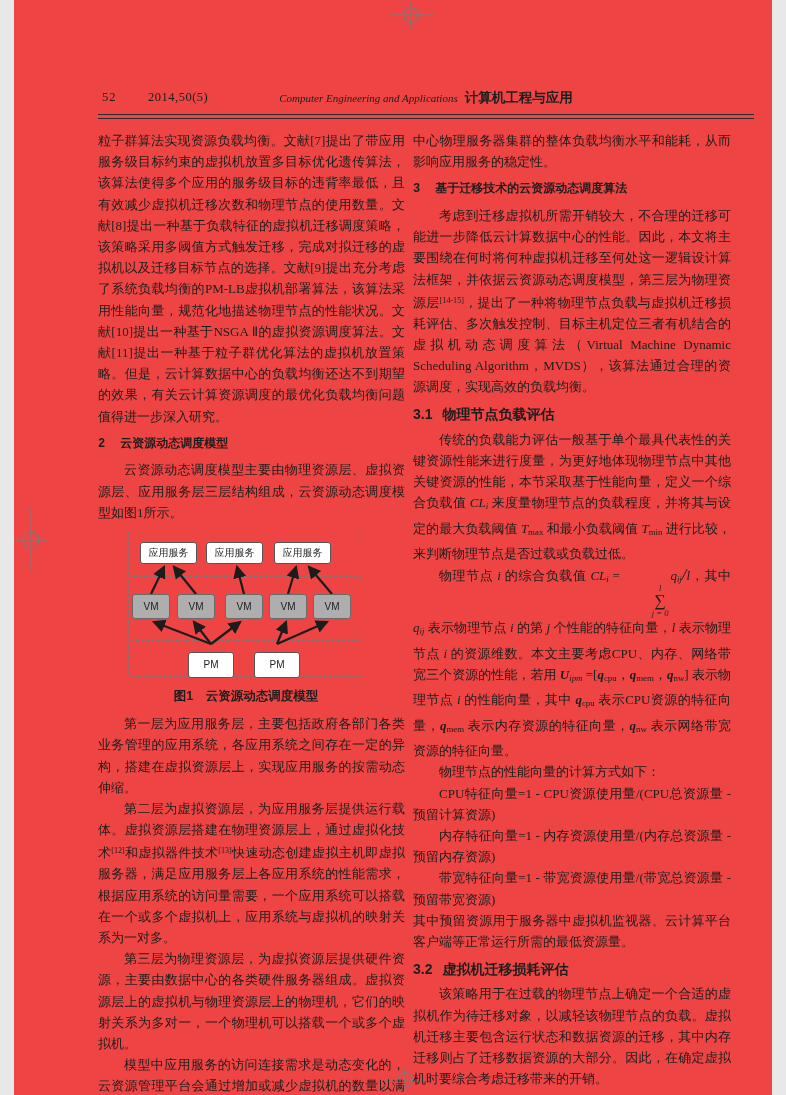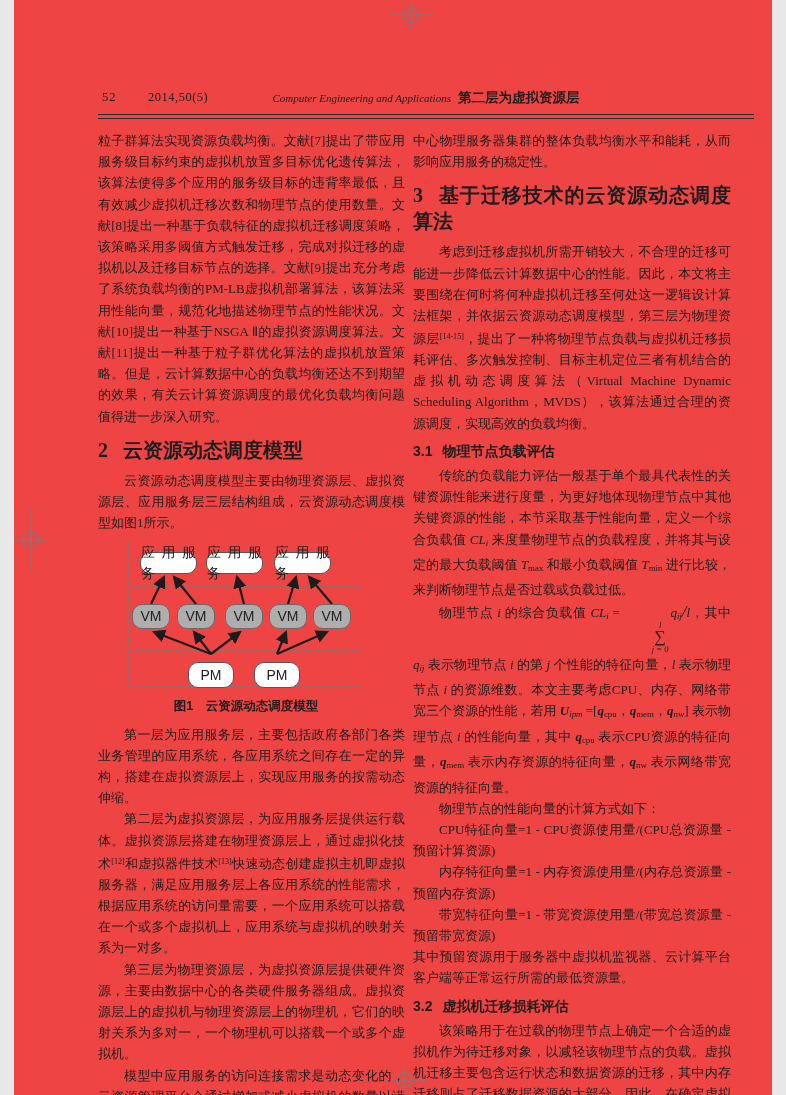"第二层为虚拟资源层" span.cn { text: 第二层为虚拟资源层 -> 计算机工程与应用 }
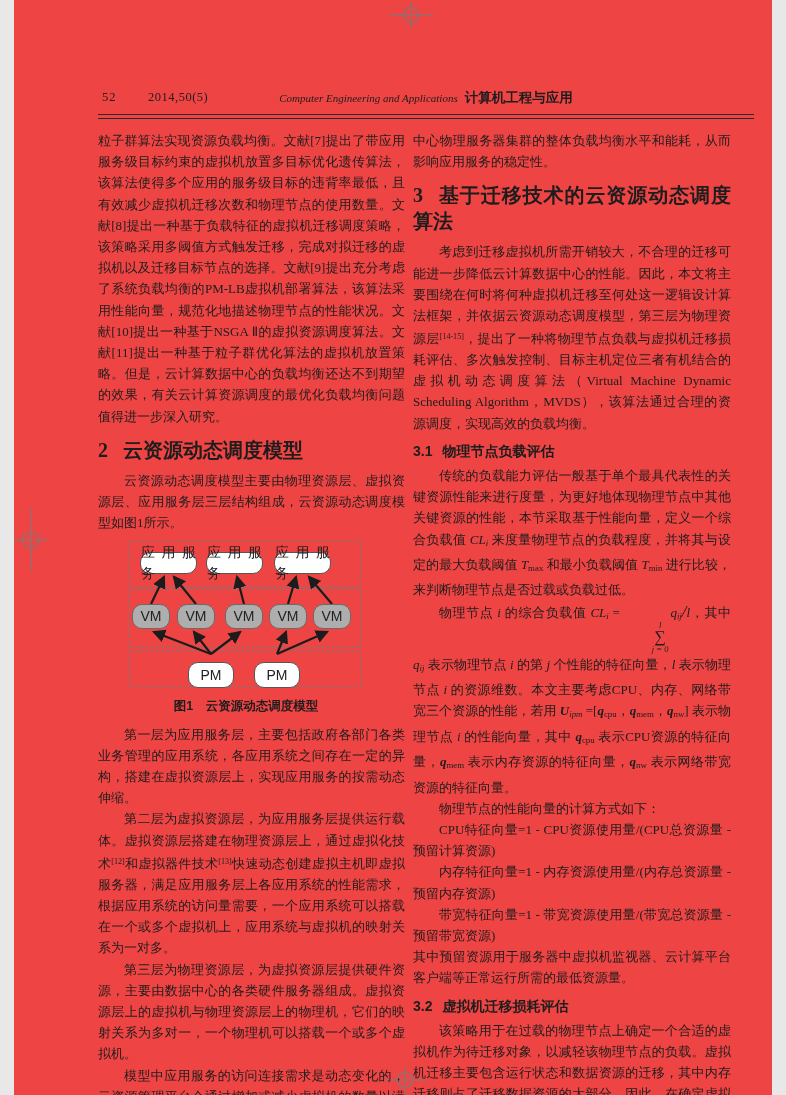"3 基于迁移技术的云资源动态调度算法" h2.sect { font-family: Liberation Serif, serif -> Liberation Mono, monospace; font-size: 20px -> 12px }
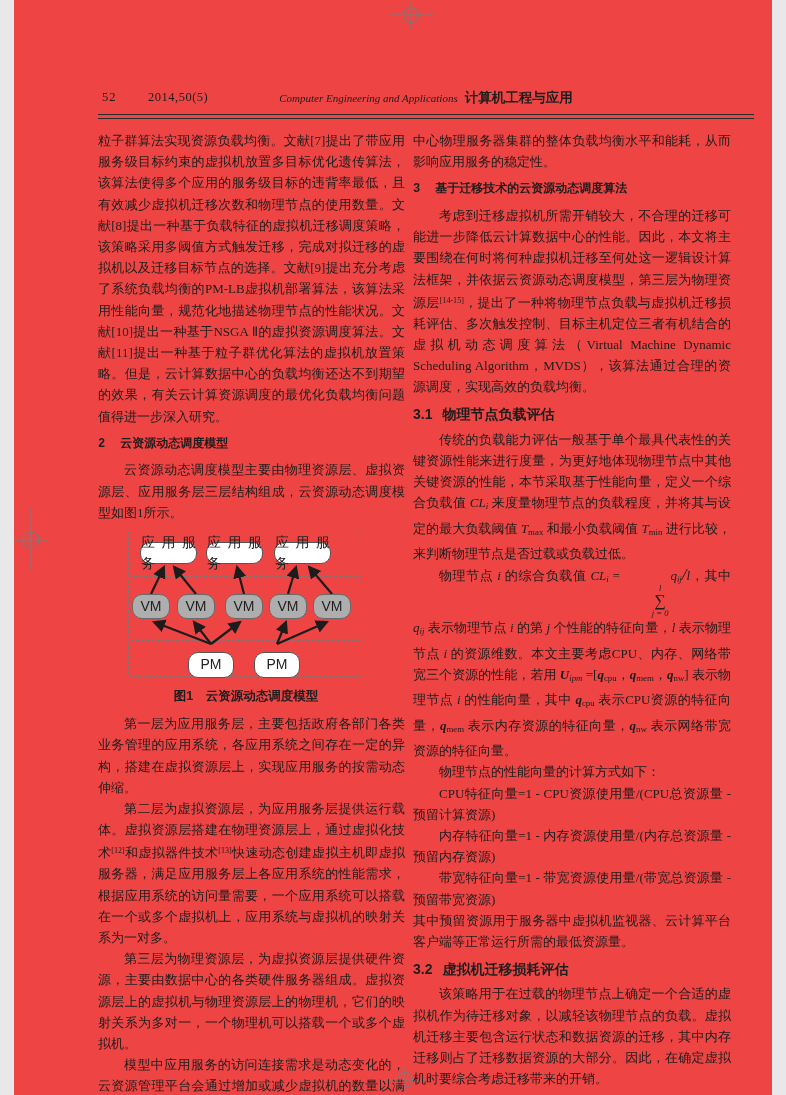"应用服务" .fig-box { border-radius: 10px -> 3px; font-size: 14px -> 10px }
